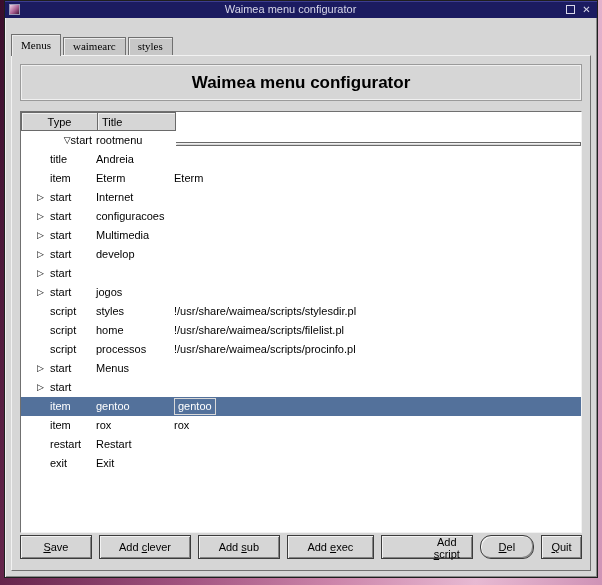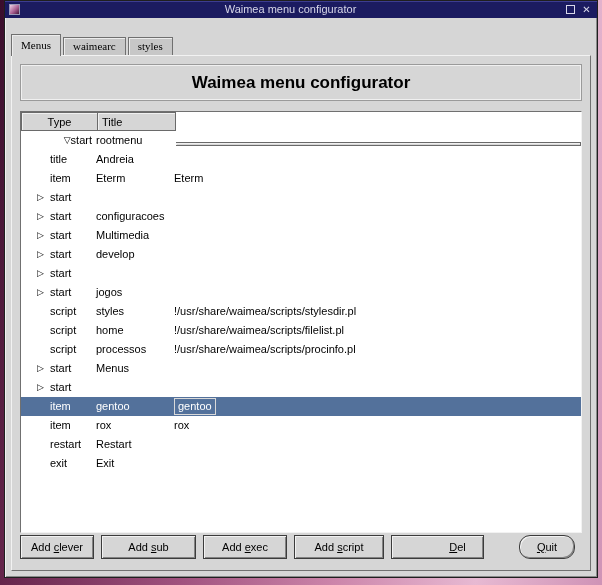"Internet" div.cell { html: none -> <div>Internet</div> }
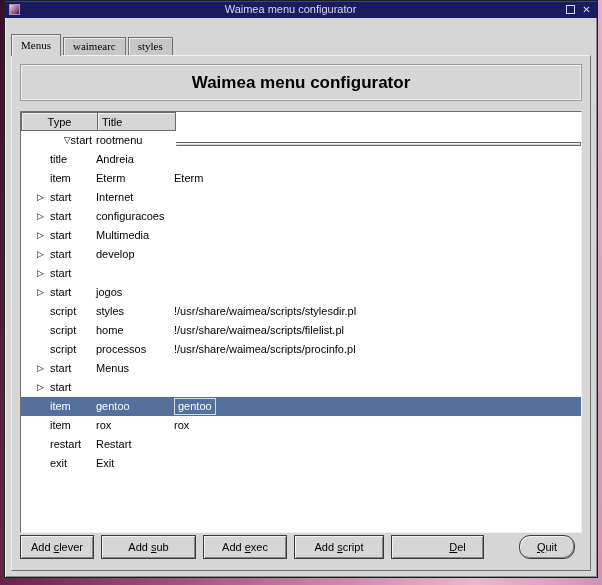"Save" button.btn { html: none -> <button><u>S</u>ave</button> }
